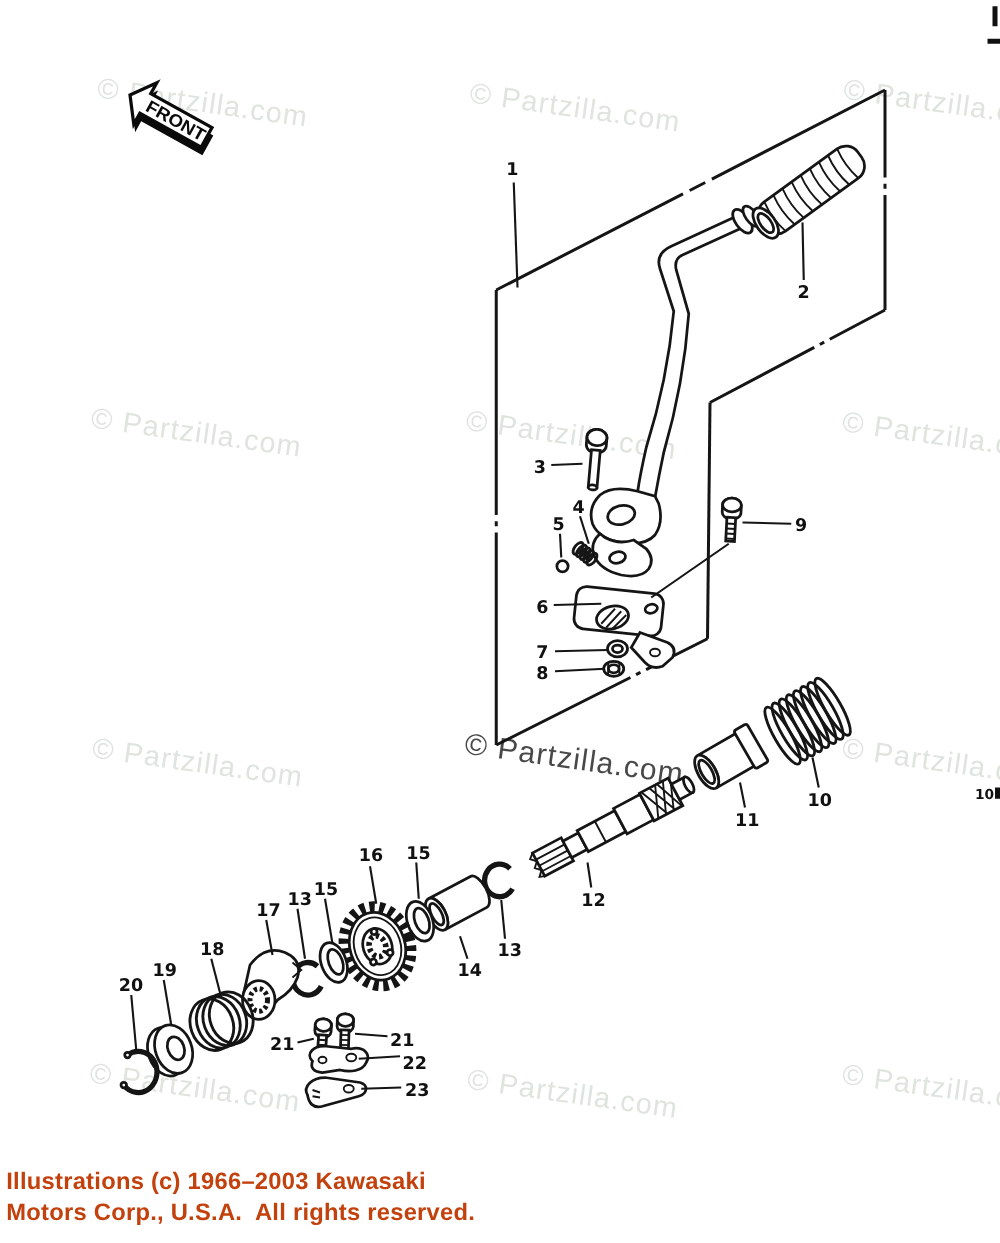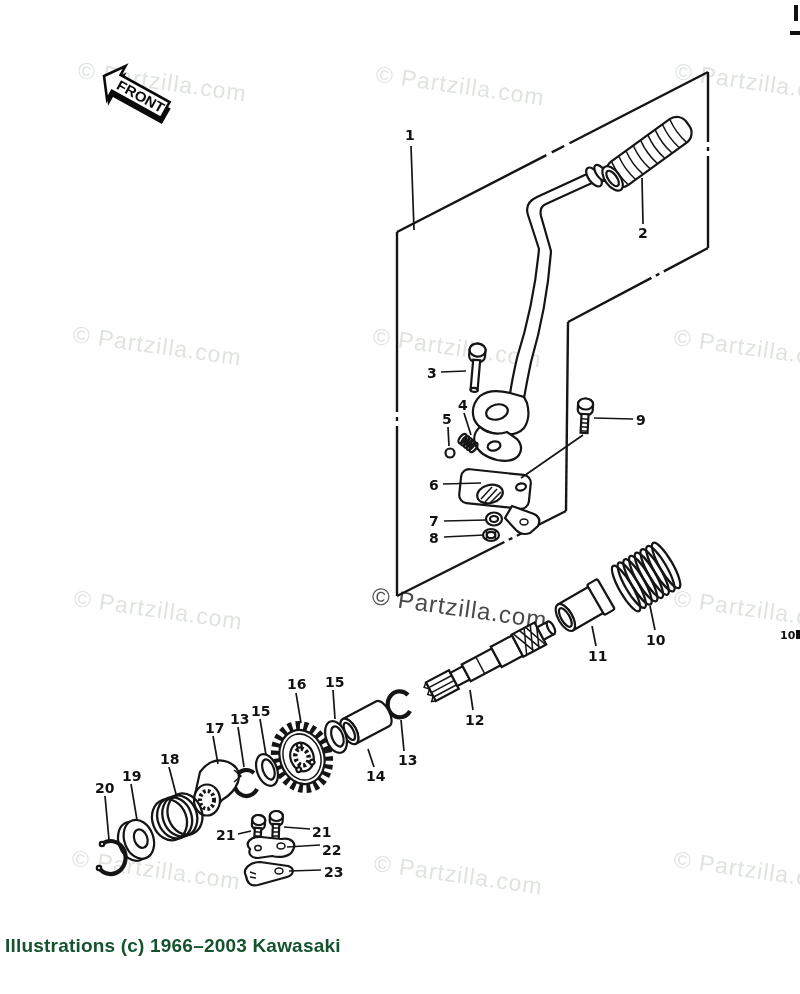"Illustrations (c) 1966–2003 Kawasaki" #copyright { color: #14532d -> #c2410c }
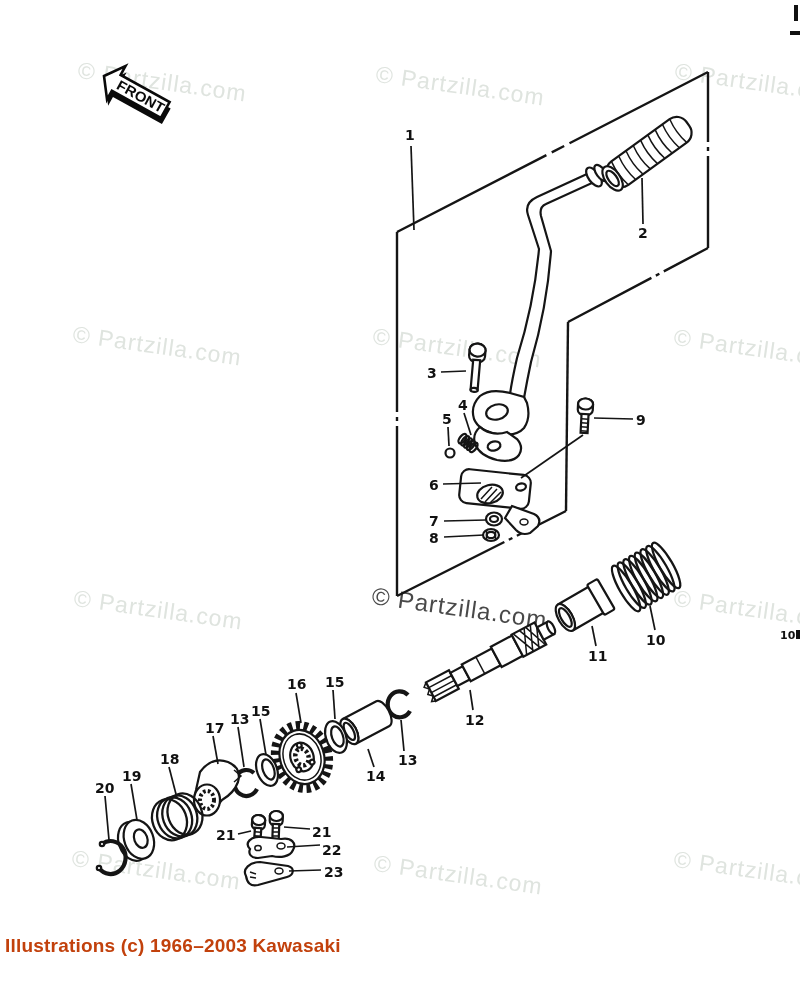"Motors Corp., U.S.A. All rights" div { html: none -> <div>Motors Corp., U.S.A.&nbsp; All rights reserved.</div> }
